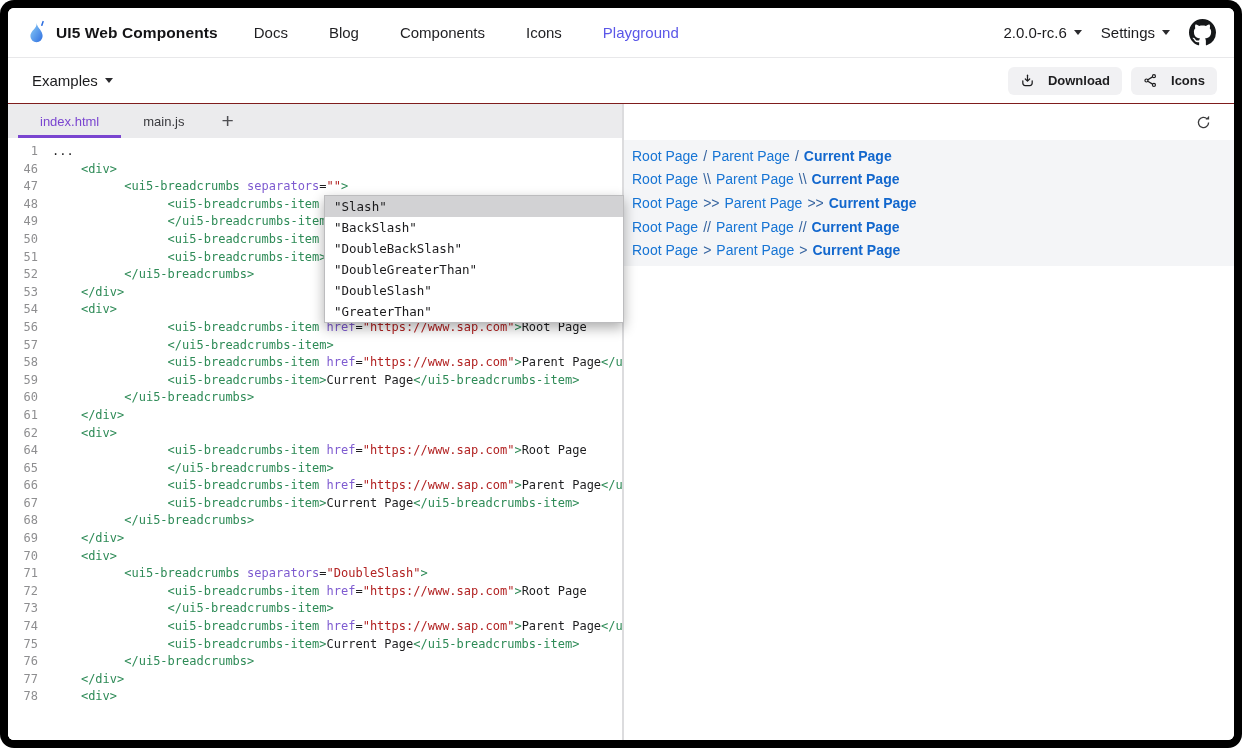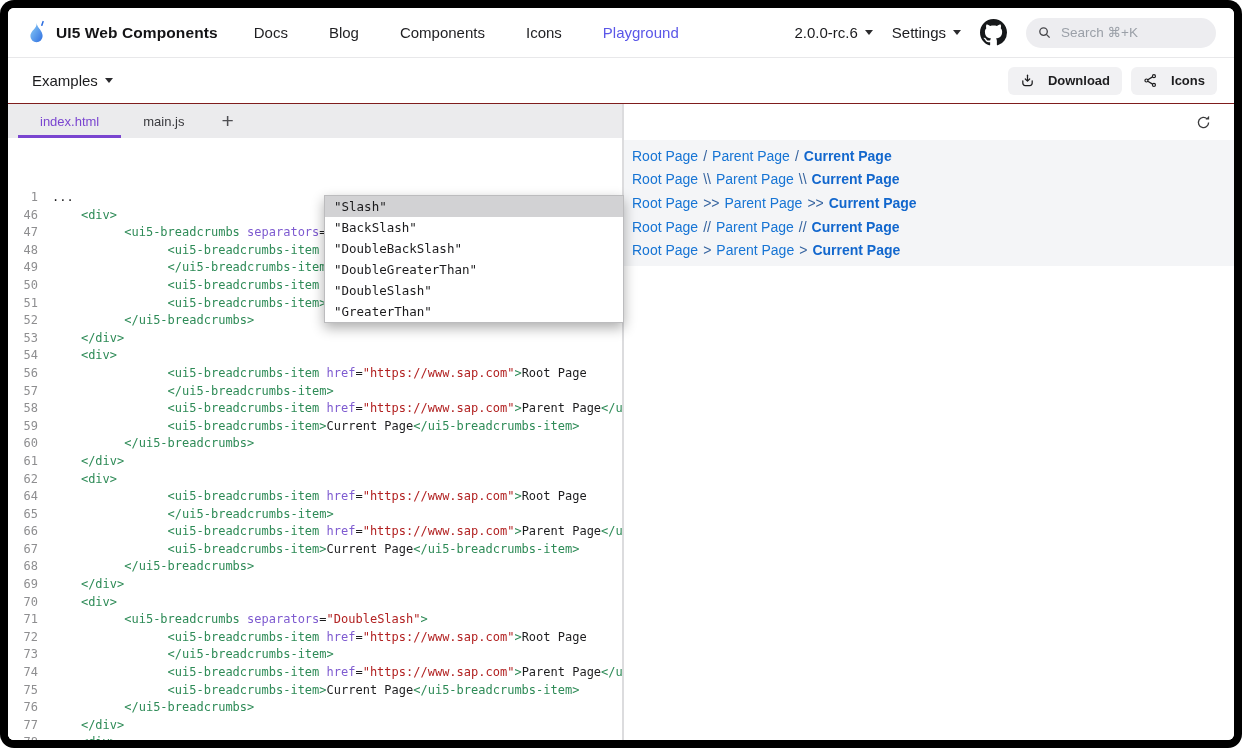"Search ⌘+K" div.search { html: <div> <span> <svg> <circle></circle> <path></path> </svg> </span> <input> </div> -> none }
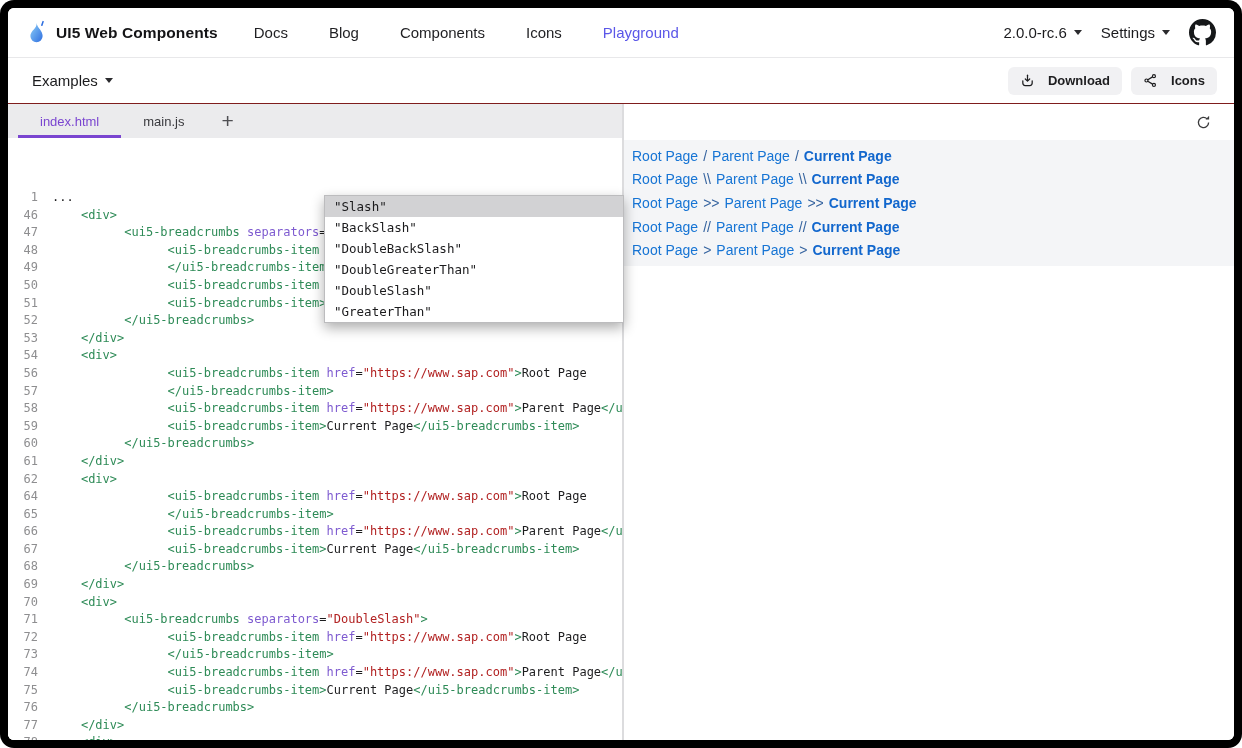"index.html" .editor { gap: 46px -> none }
